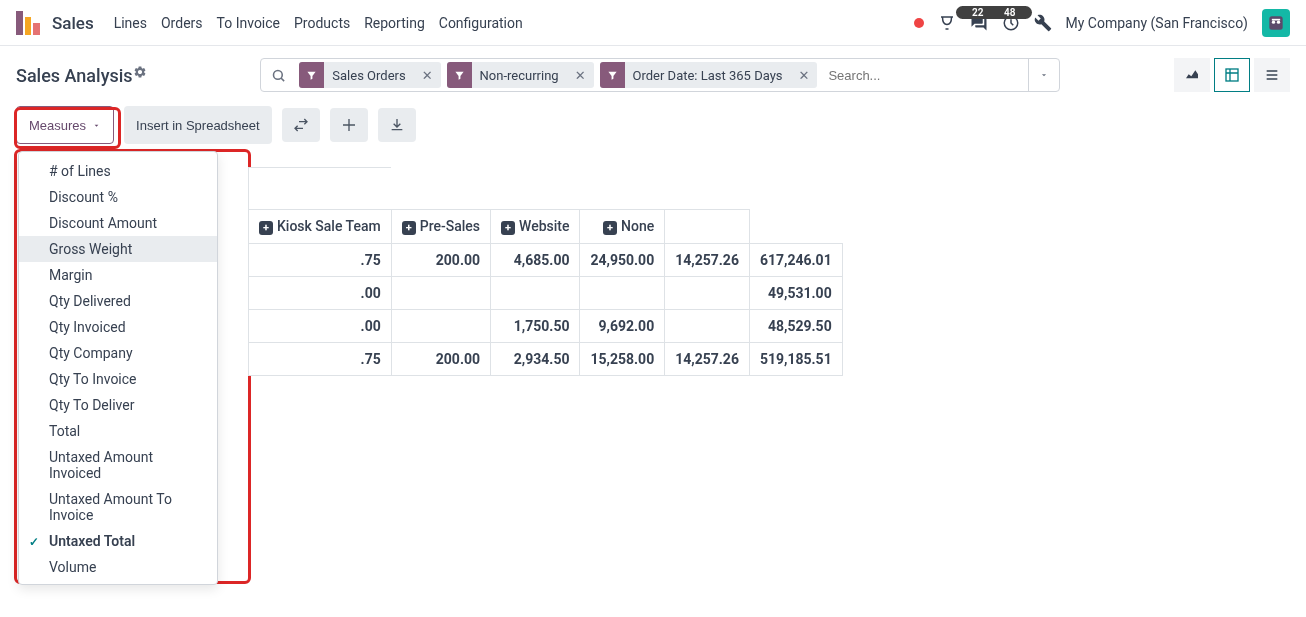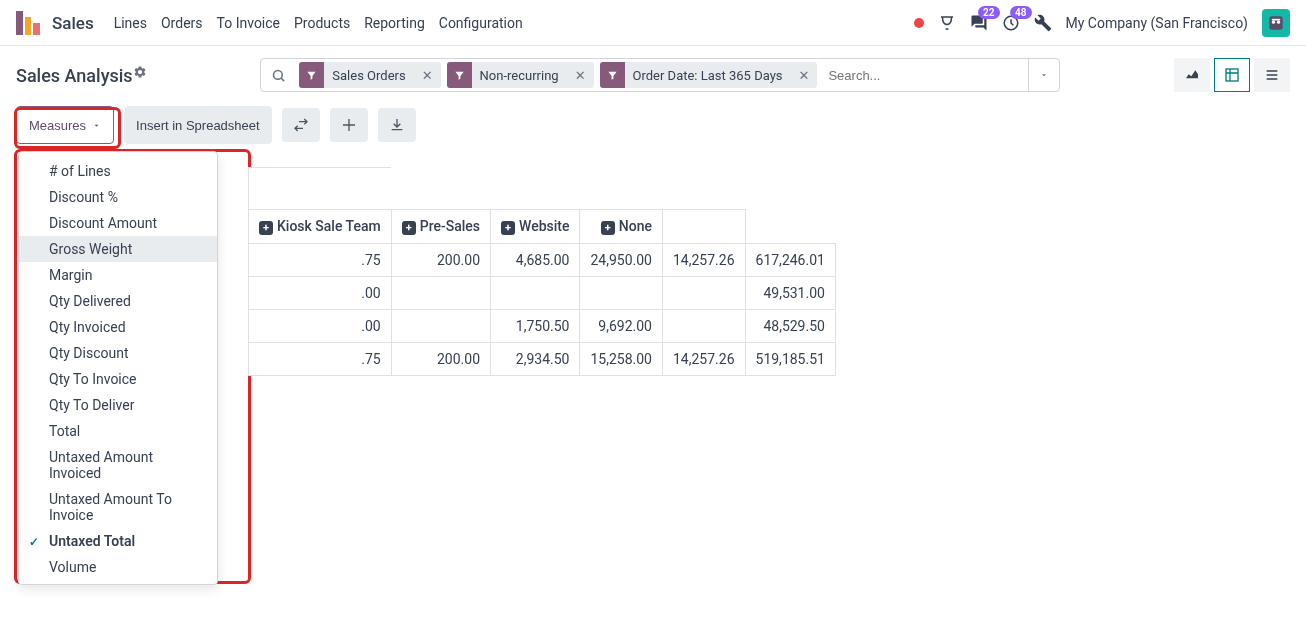"22" .badge { background: #8b5cf6 -> #404040; padding: 1px 5px -> 1px 16px }
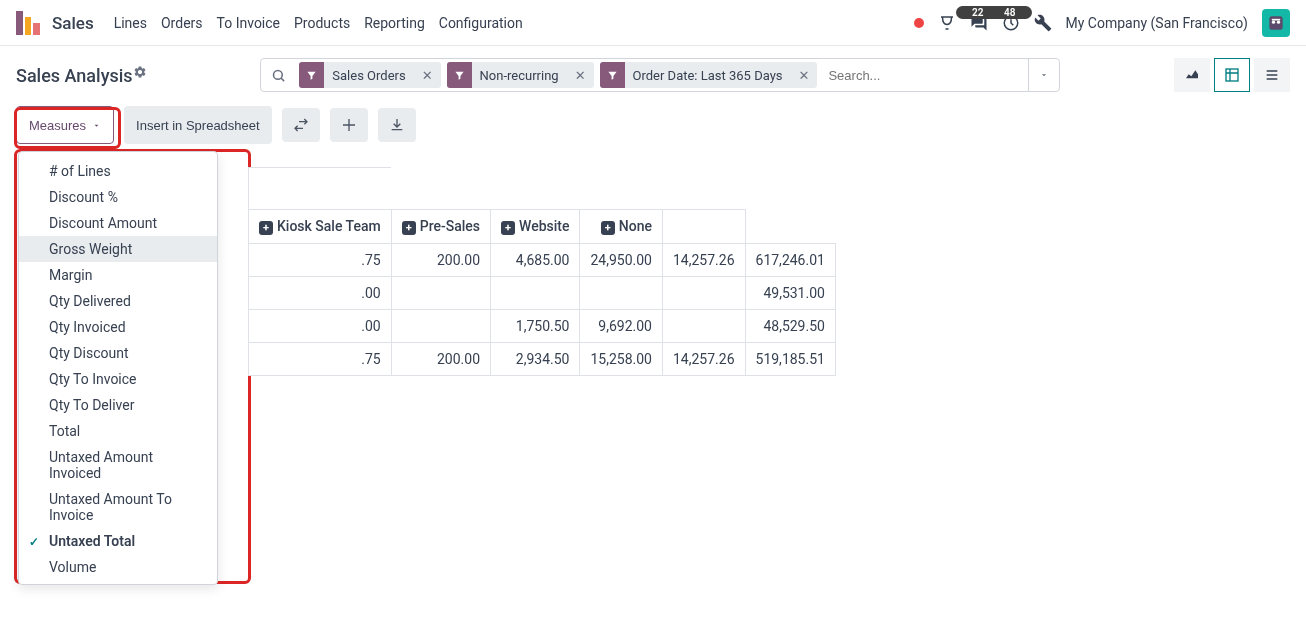".75" .bold-cell { font-weight: 400 -> 700 }
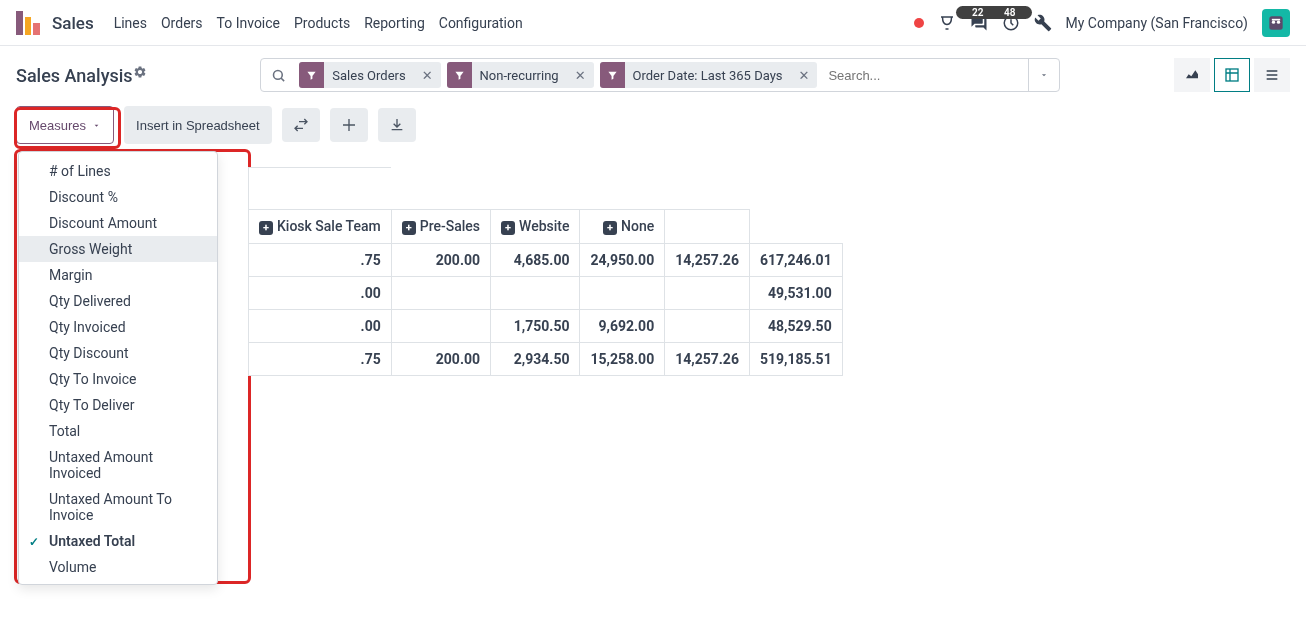"Qty Discount" span { text: Discount -> Company }
